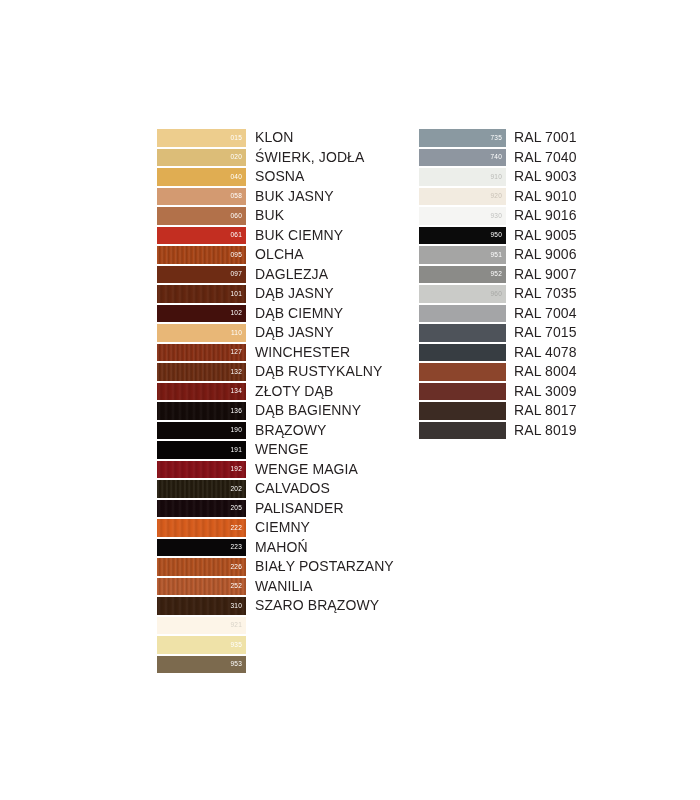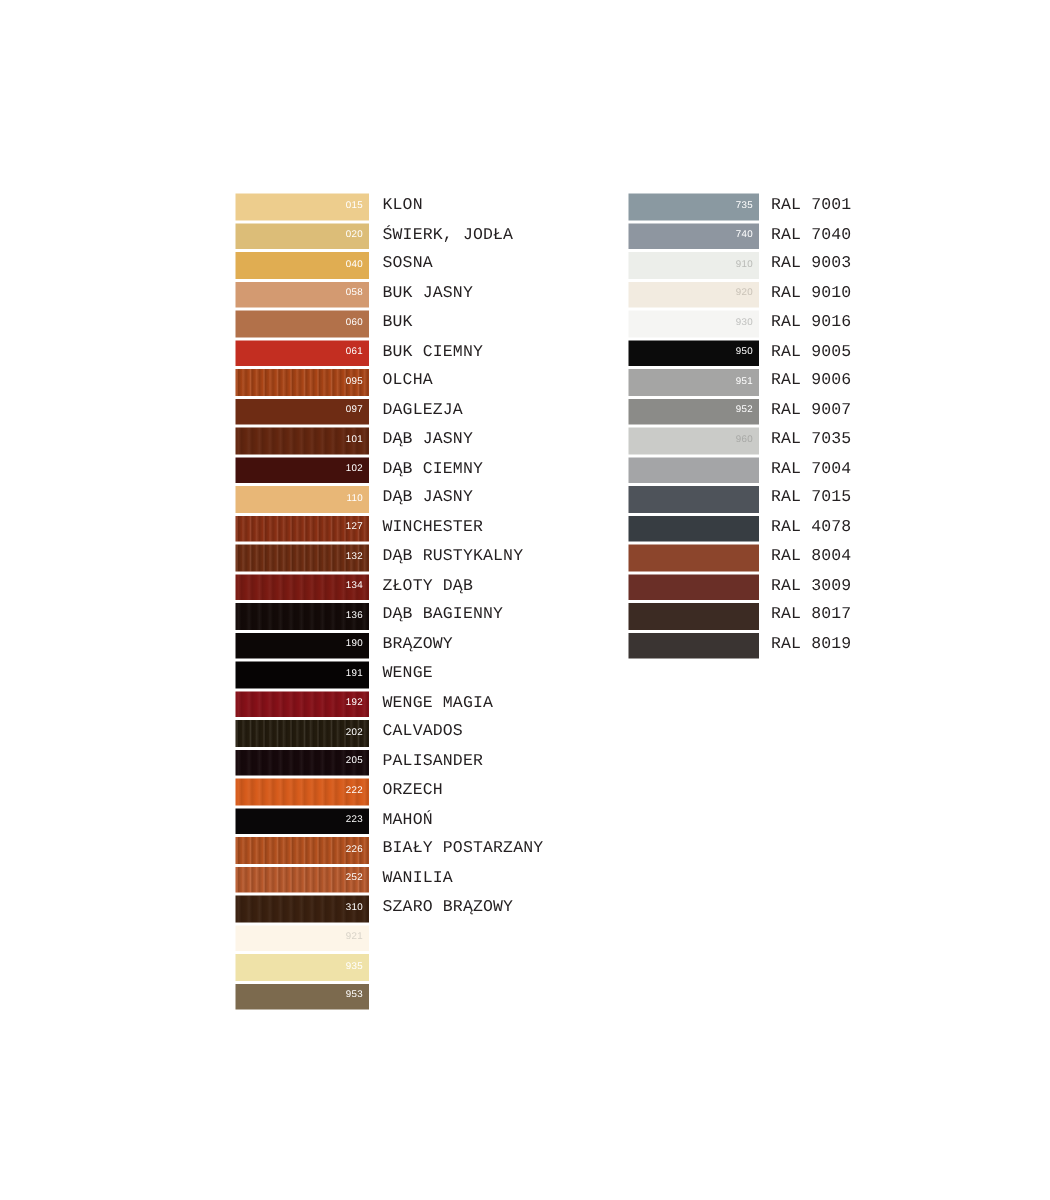"KLON" .row-label { font-family: Liberation Mono, monospace -> none; font-size: 11px -> 14px }
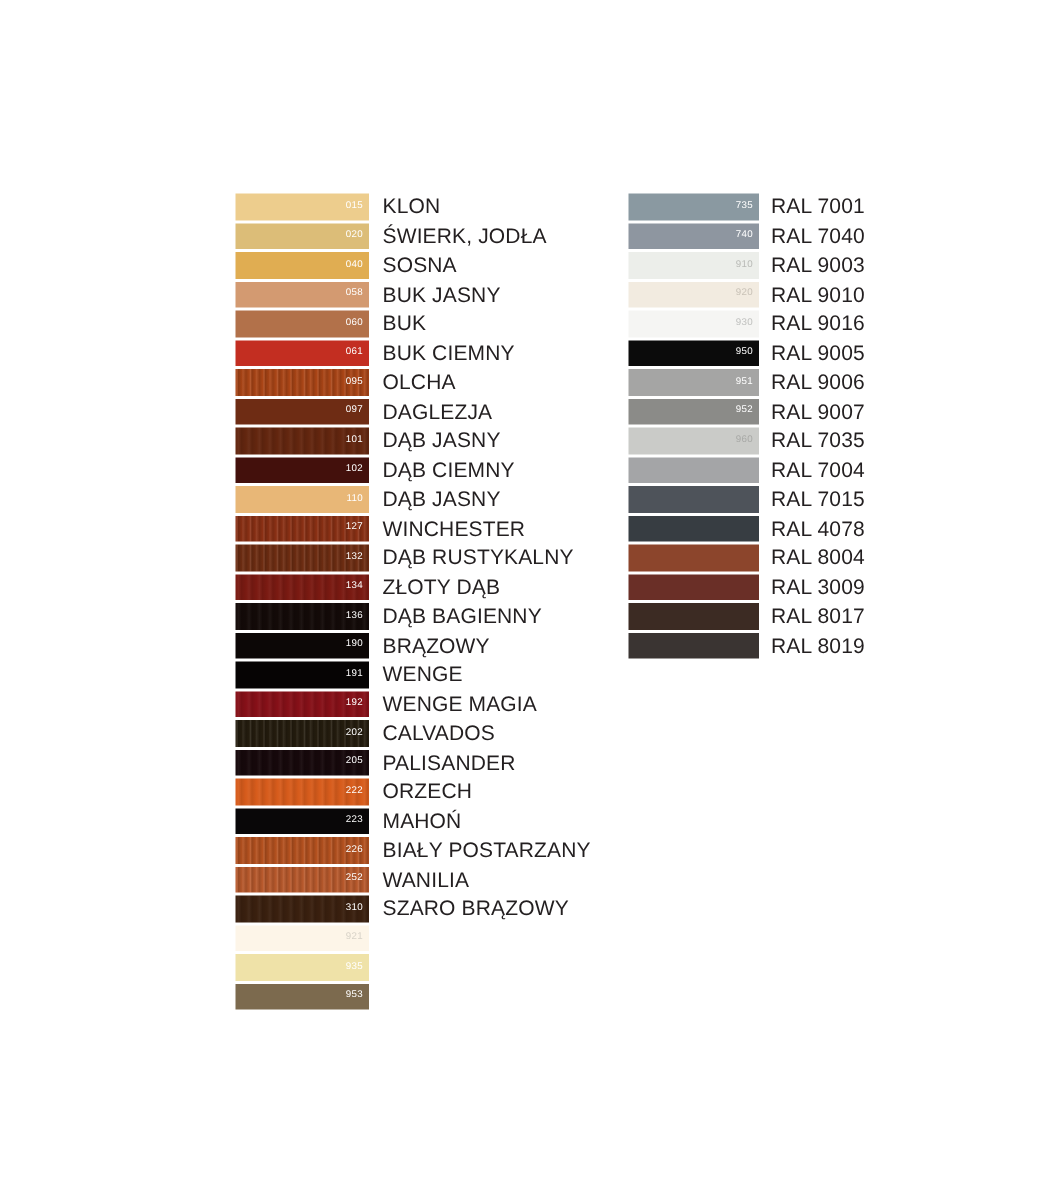"ORZECH" div.row-label { text: ORZECH -> CIEMNY }
